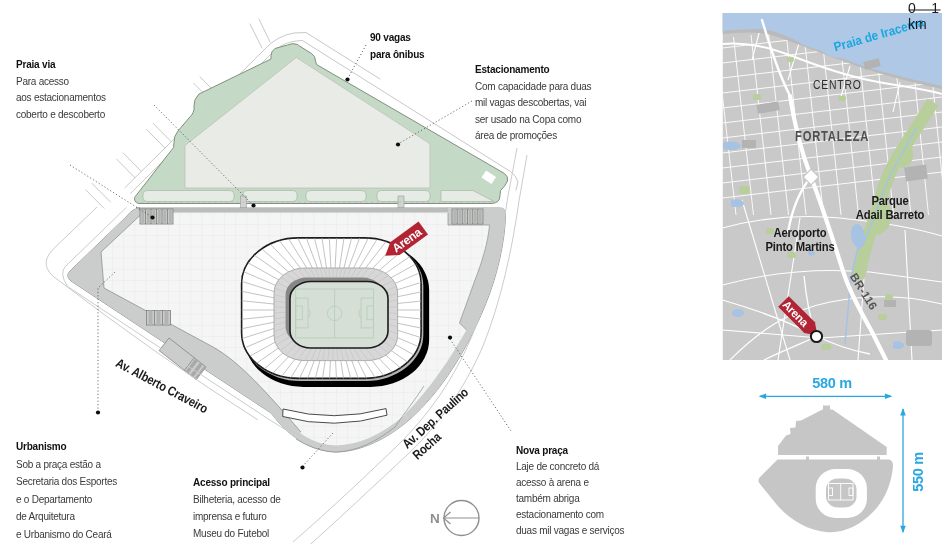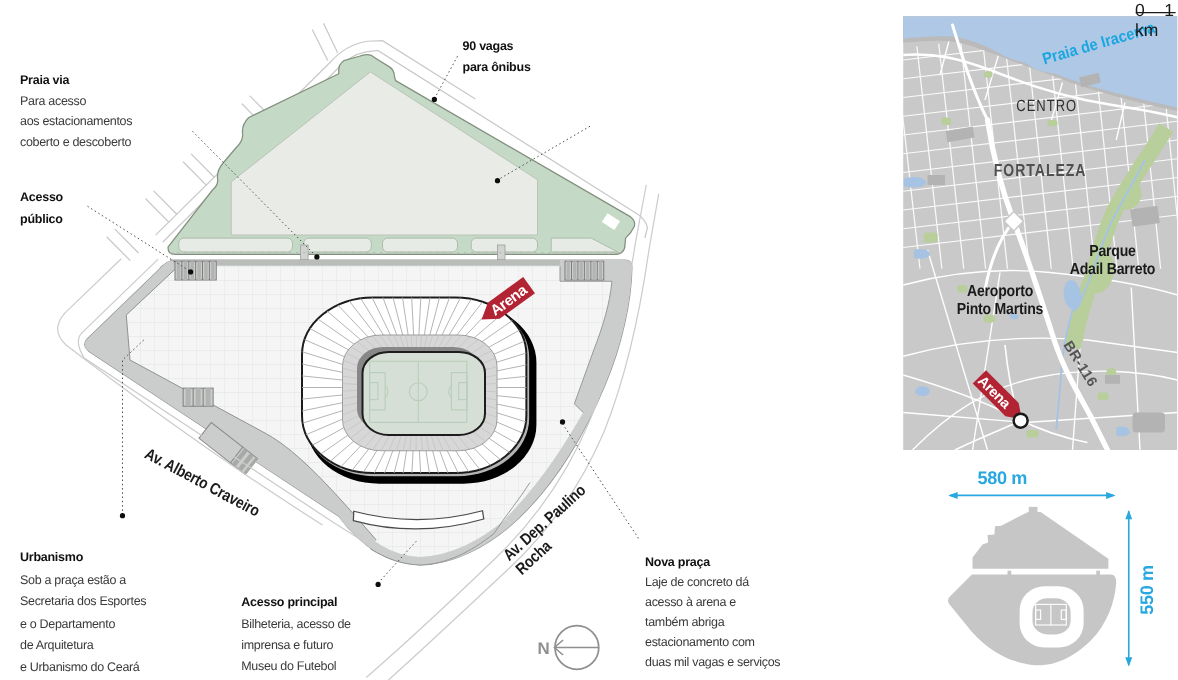"Estacionamento" div.lbl { html: none -> <div><b>Estacionamento</b><br>Com capacidade para duas<br>mil vagas descobertas, vai<br>ser usado na Copa como<br>área de promoções</div> }
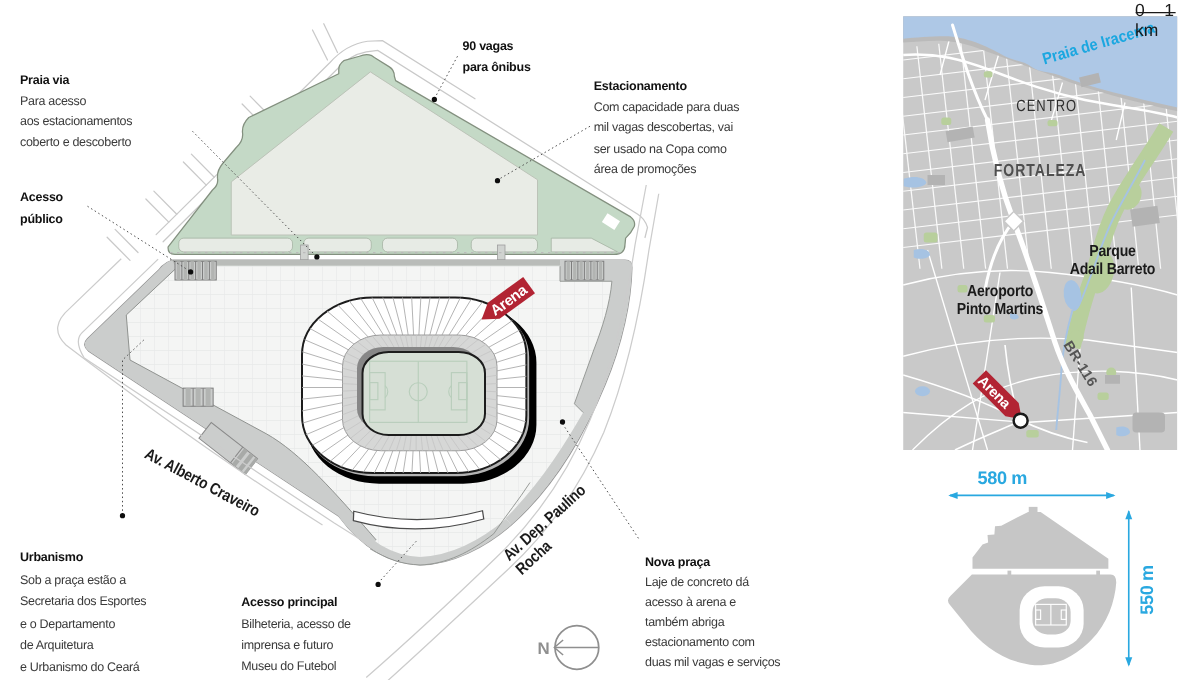"Acesso" div.lbl { html: <div><b>Acesso<br>público</b></div> -> none }
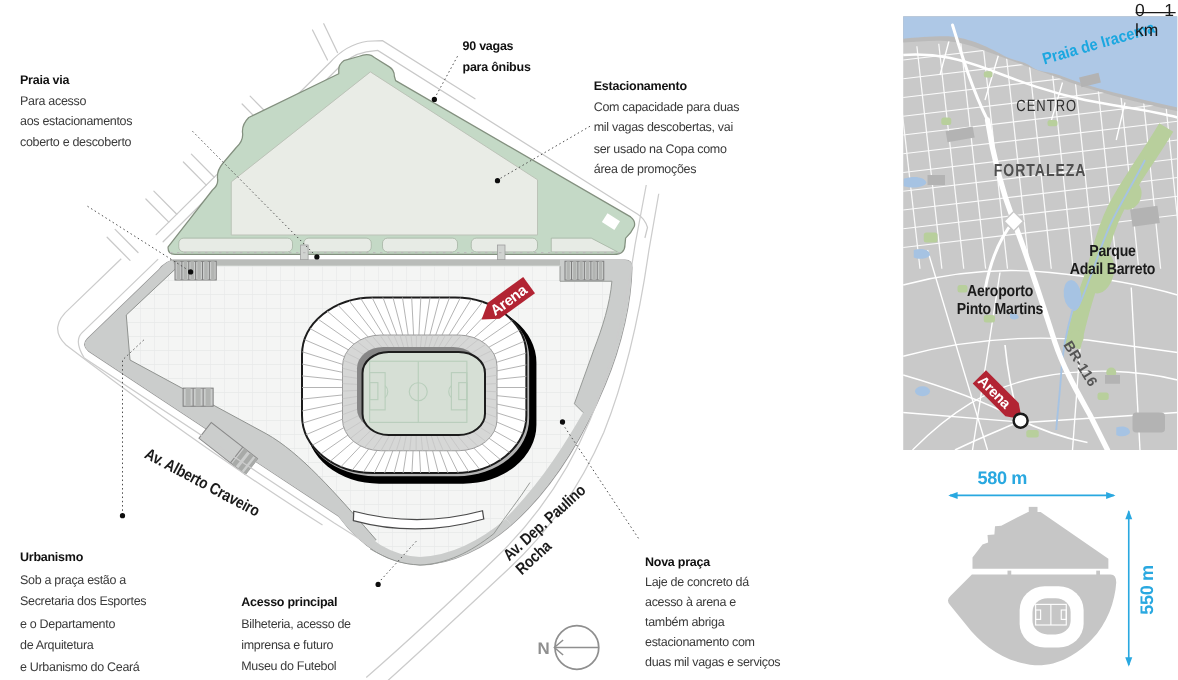"580 m" div.dim { text-align: none -> center }
